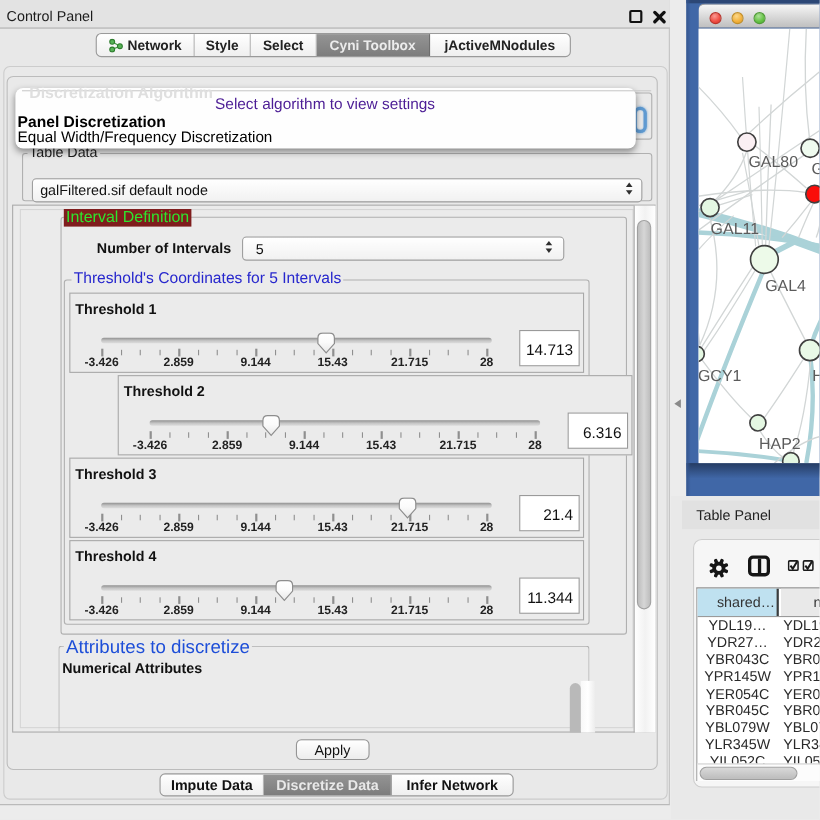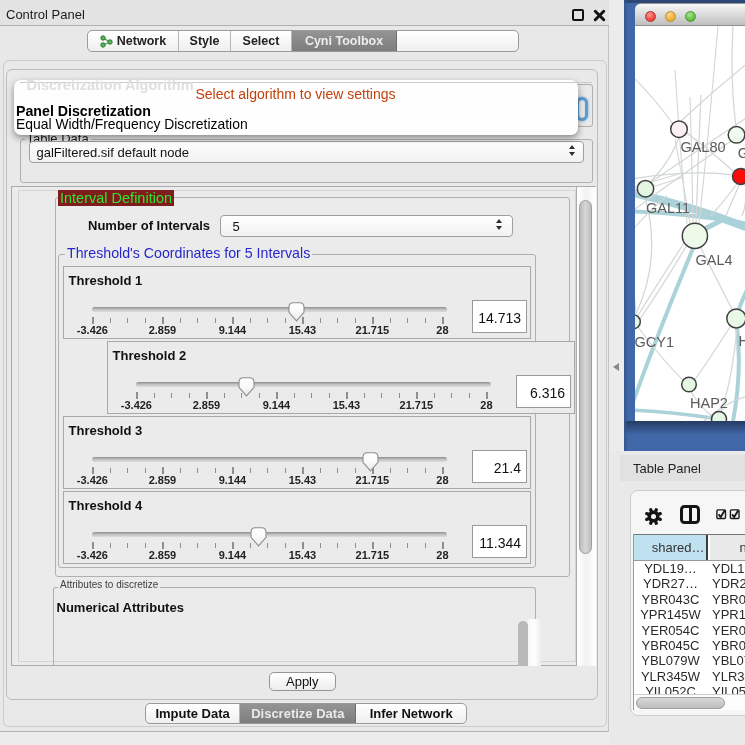"jActiveMNodules" div.tabseg { html: none -> <div>jActiveMNodules</div> }
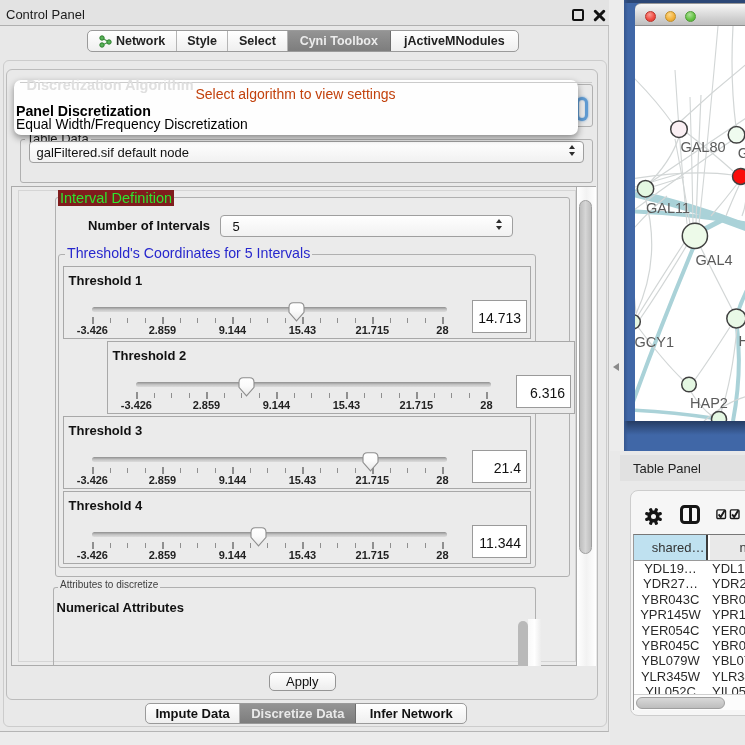"Select algorithm to view settings" #selalgo { color: #c2410c -> #4c1d95 }
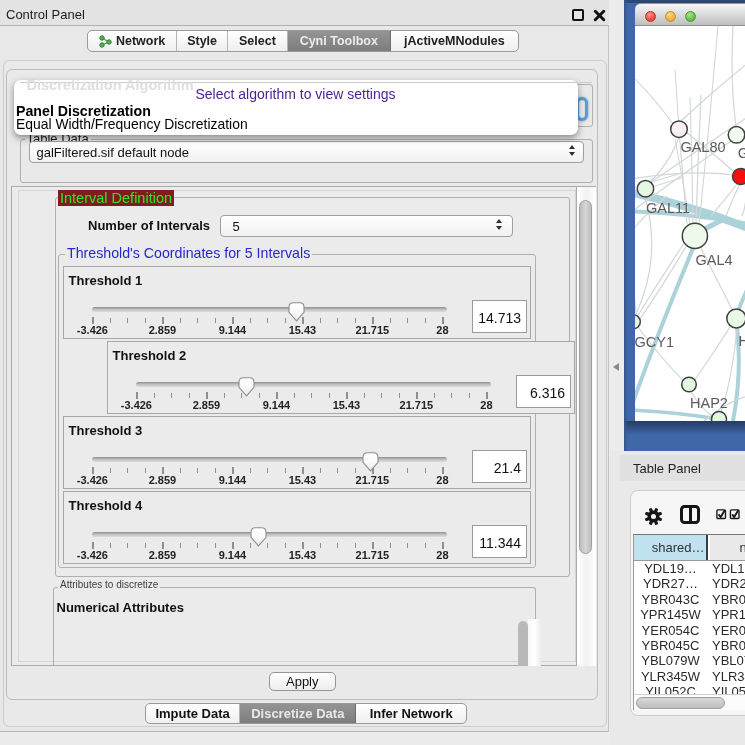"galFiltered.sif default node" div.combo { top: 141px -> 162px }
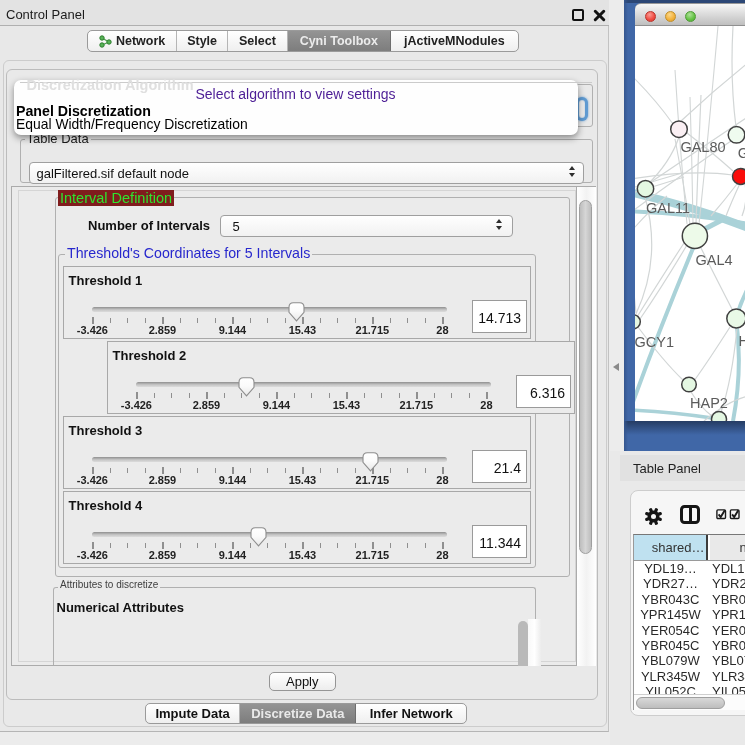"Attributes to discretize" #gattrlbl { color: #404040 -> #1d4ed8; font-size: 10px -> 17px }
